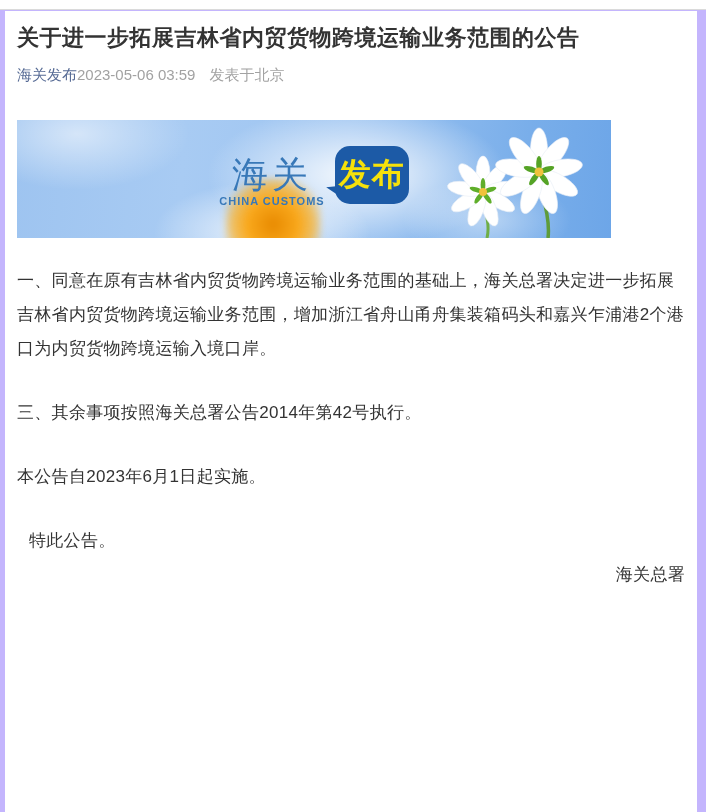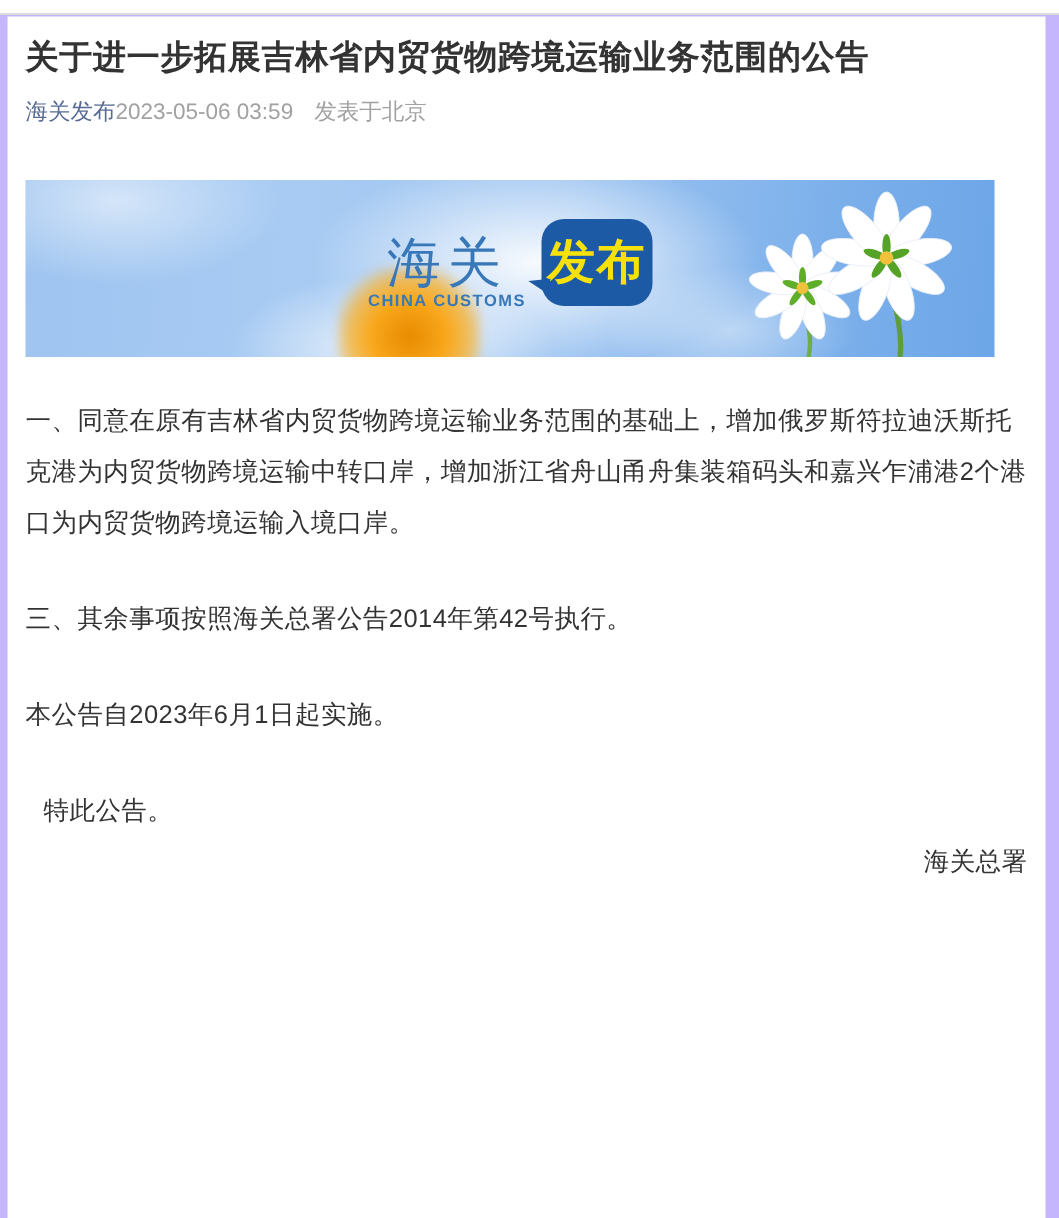"海关" .banner { width: 646px -> 594px }
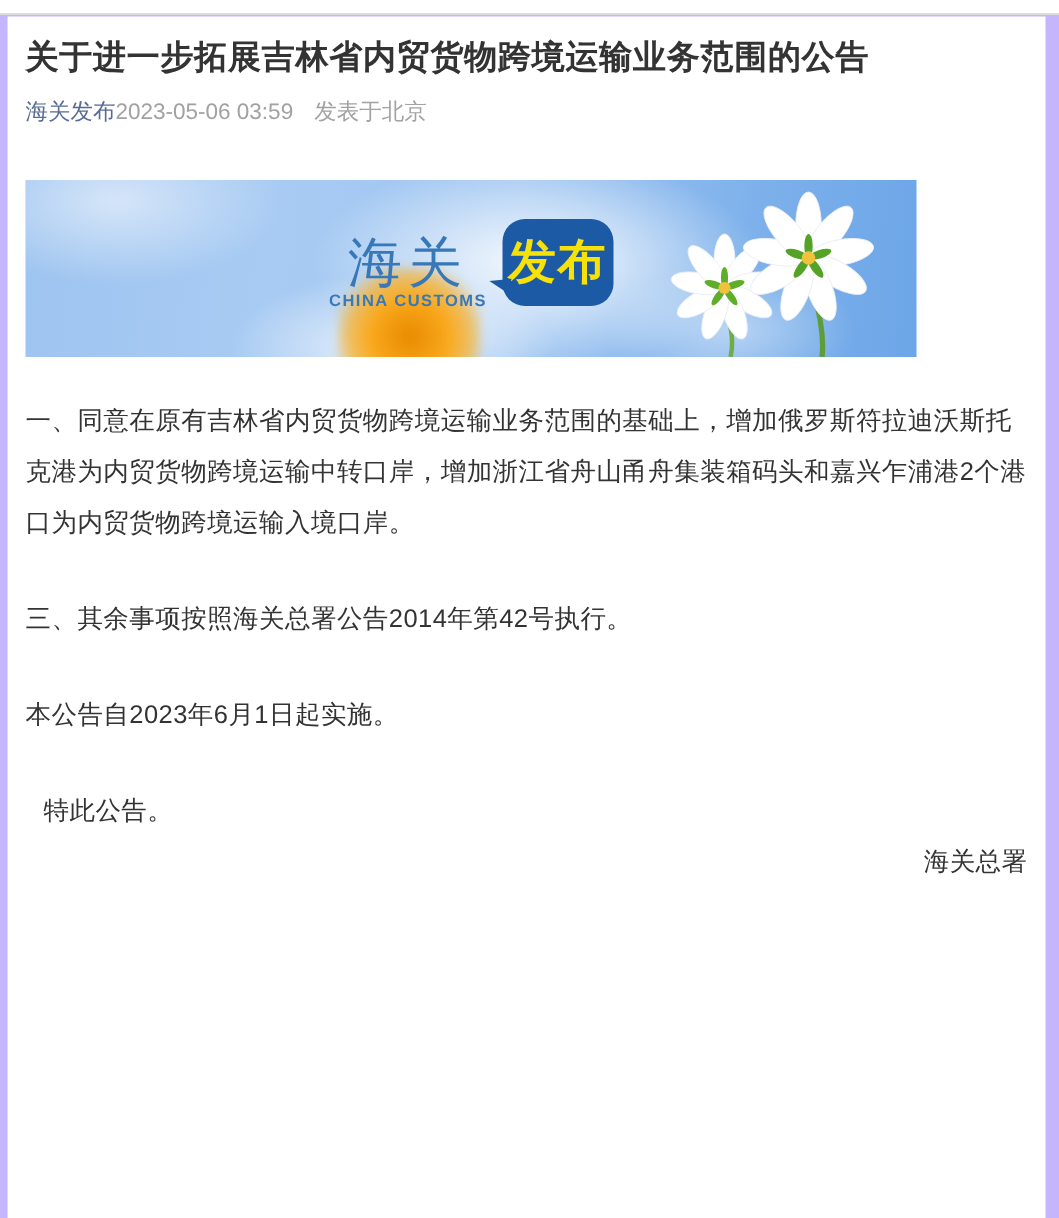"一、同意在原有吉林省内贸货物跨境运输业务范围的基础上，增加俄罗斯符拉迪沃斯托克港" p { text: 增加俄罗斯符拉迪沃斯托克港为内贸货物跨境运输中转口岸 -> 海关总署决定进一步拓展吉林省内贸货物跨境运输业务范围 }
